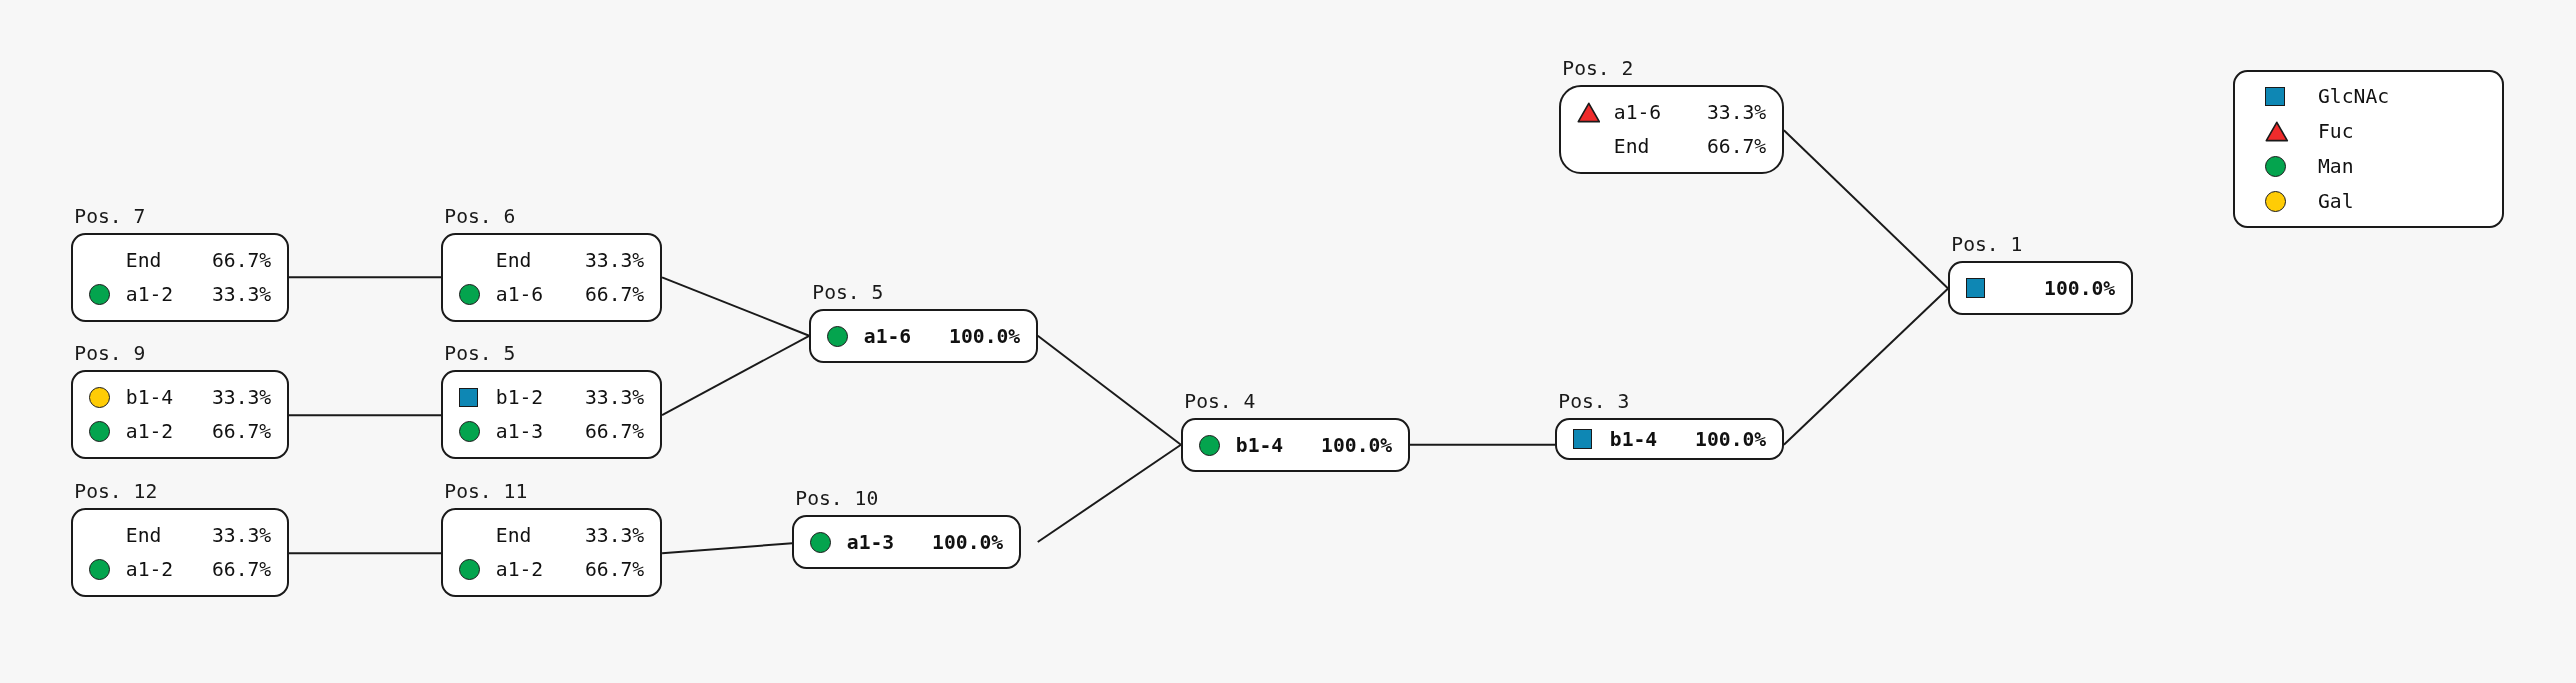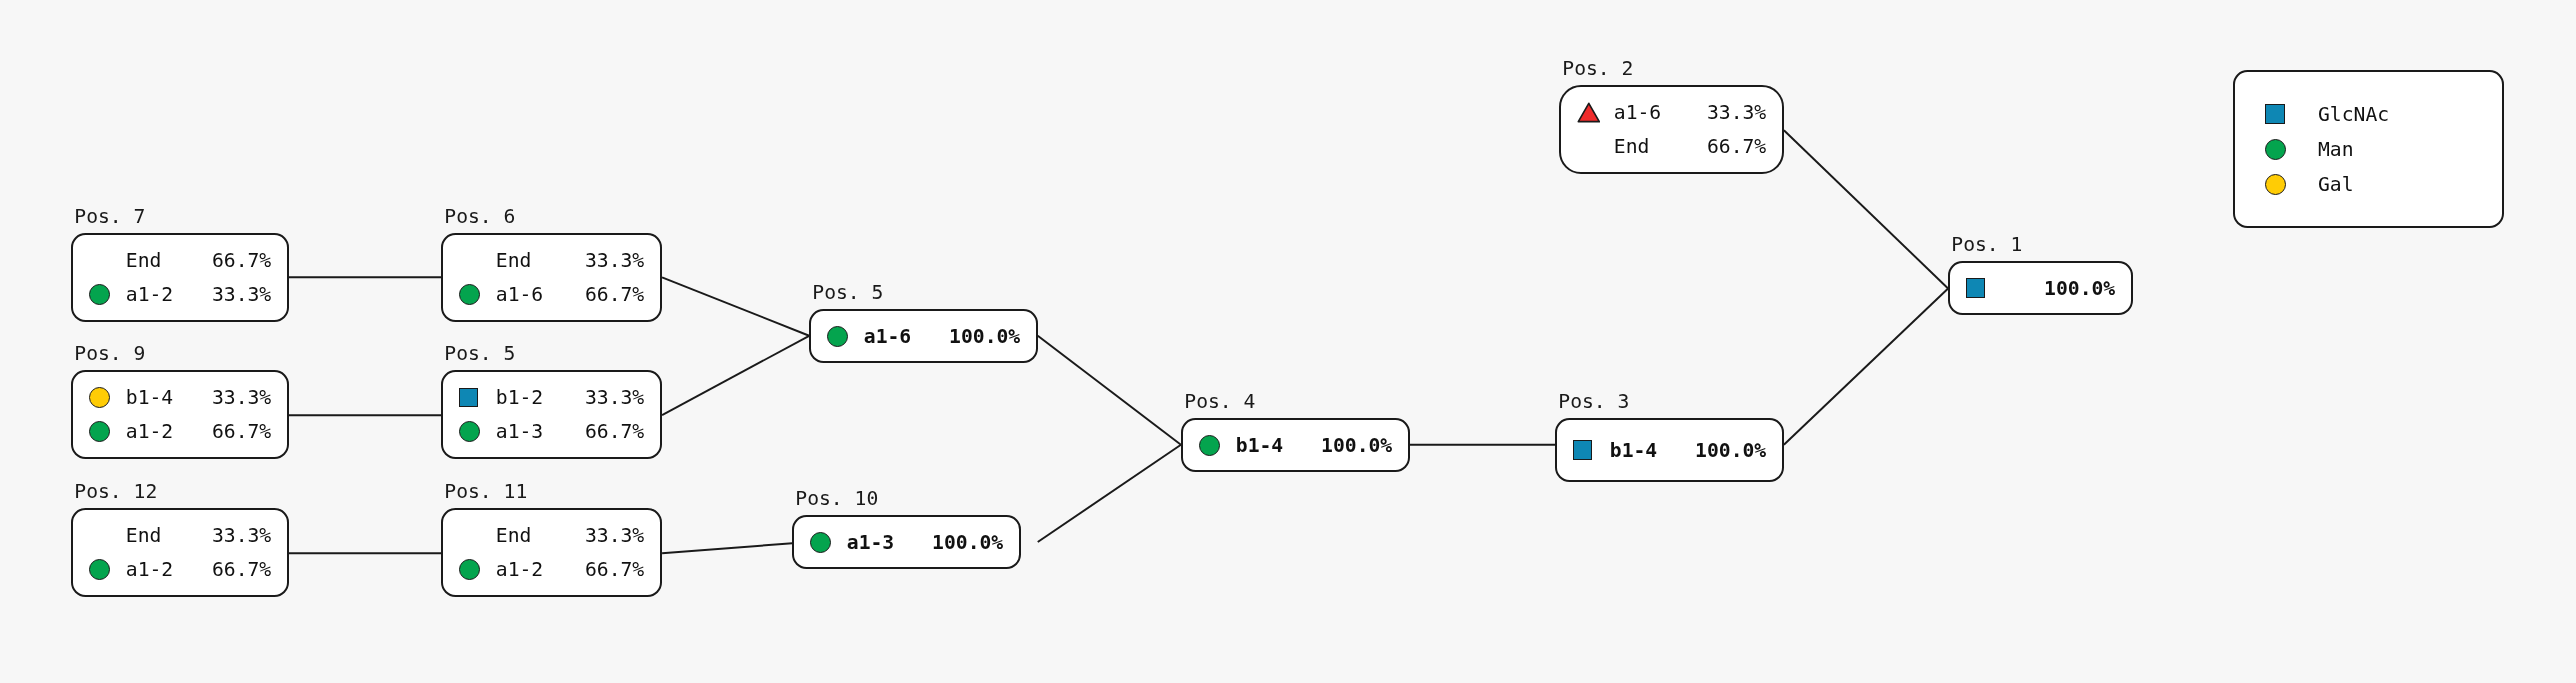"Fuc" div.legend-row { html: none -> <div> <div> <svg> <polygon></polygon> </svg> </div> <div>Fuc</div> </div> }
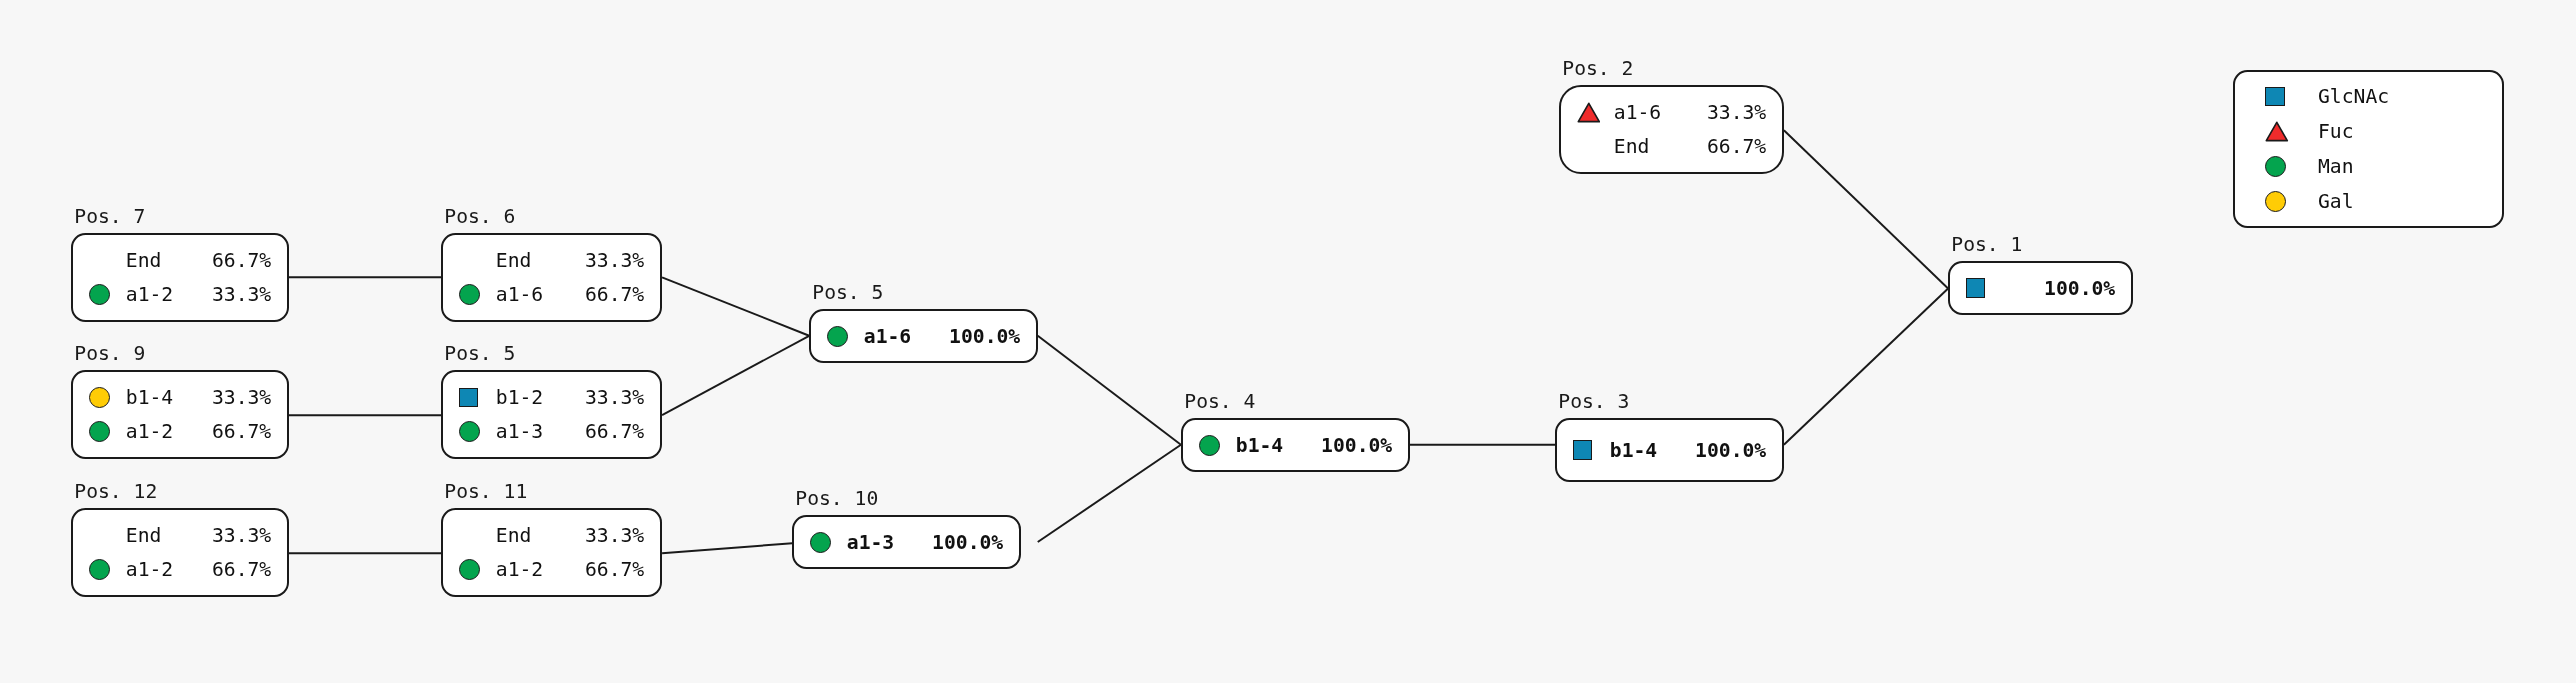"Pos. 3" div.node { height: 64px -> 42px }
